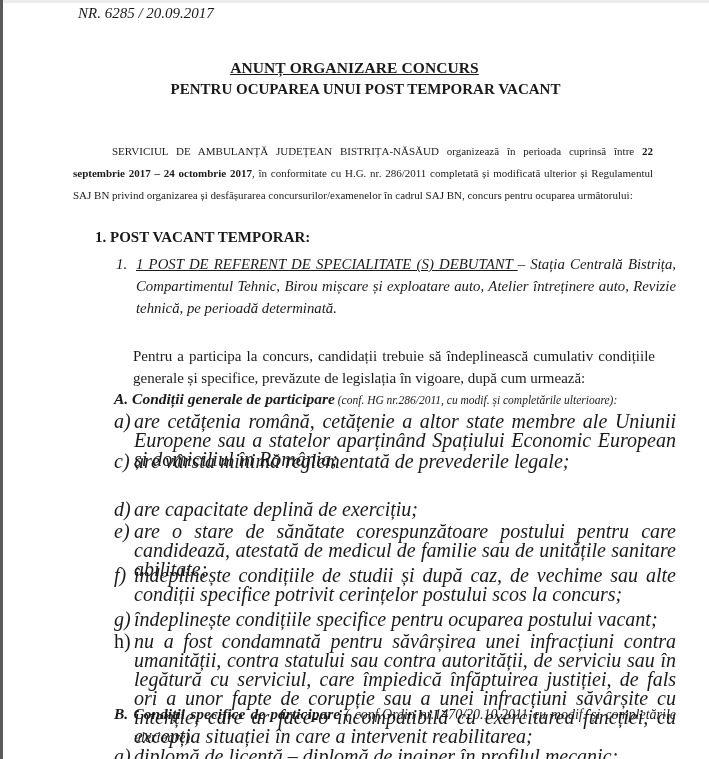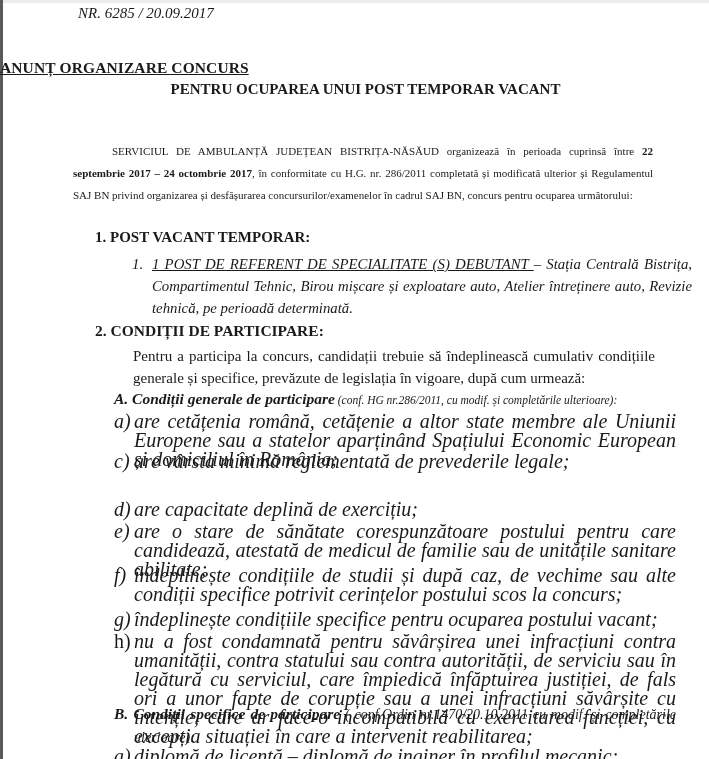"ANUNȚ ORGANIZARE CONCURS" .title1 { text-align: none -> center }
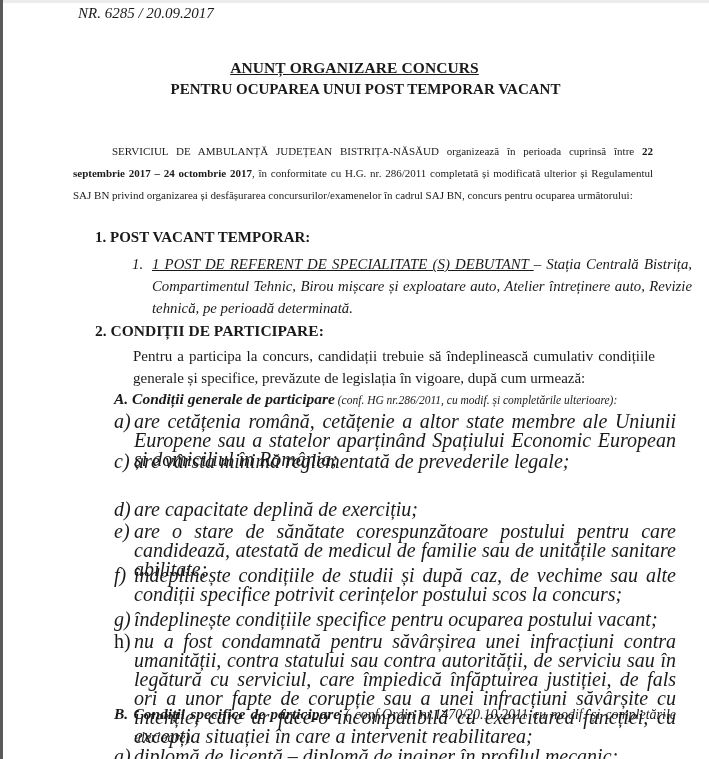"1. 1 POST DE REFERENT" .post-item { margin-left: 16px -> none }
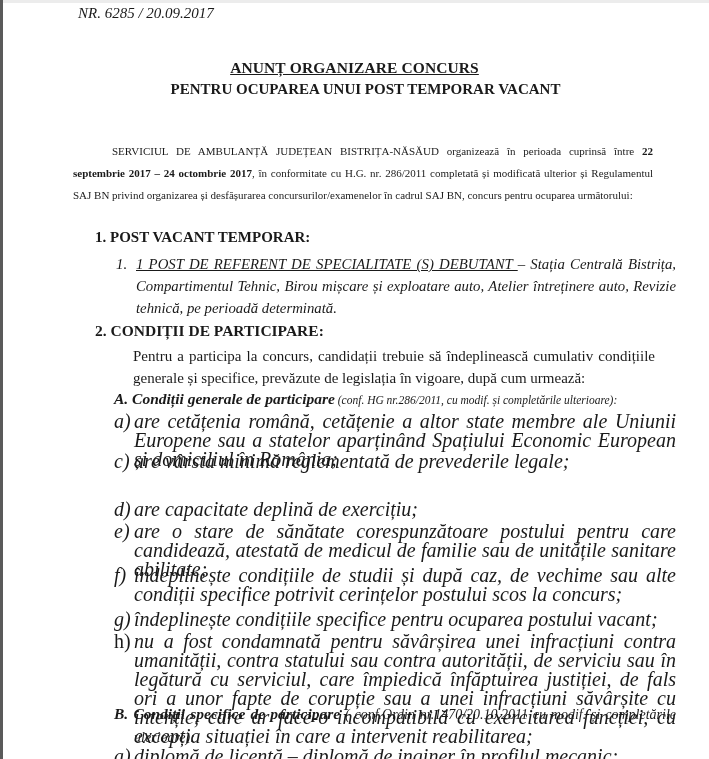"2. CONDIȚII DE PARTICIPARE:" div.abs { html: <div>2. CONDIȚII DE PARTICIPARE:</div> -> none }
